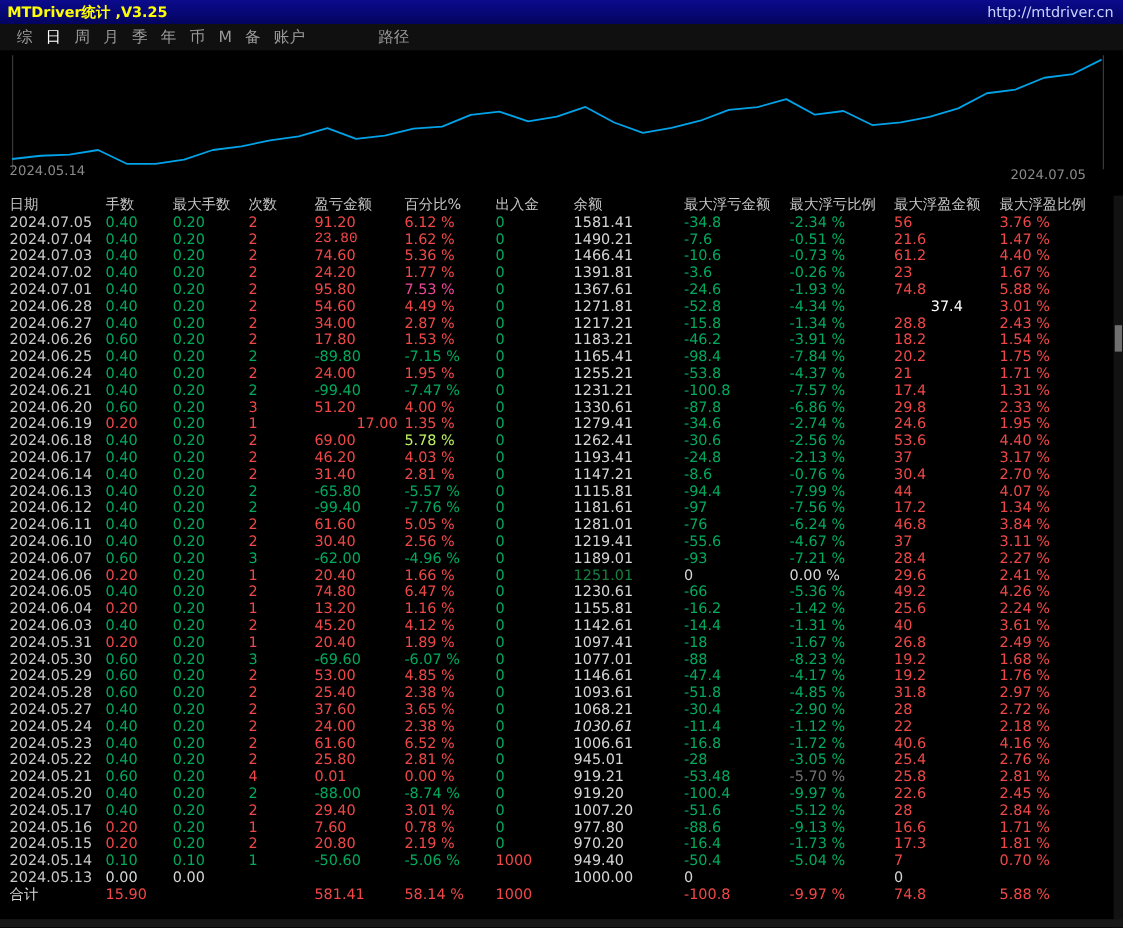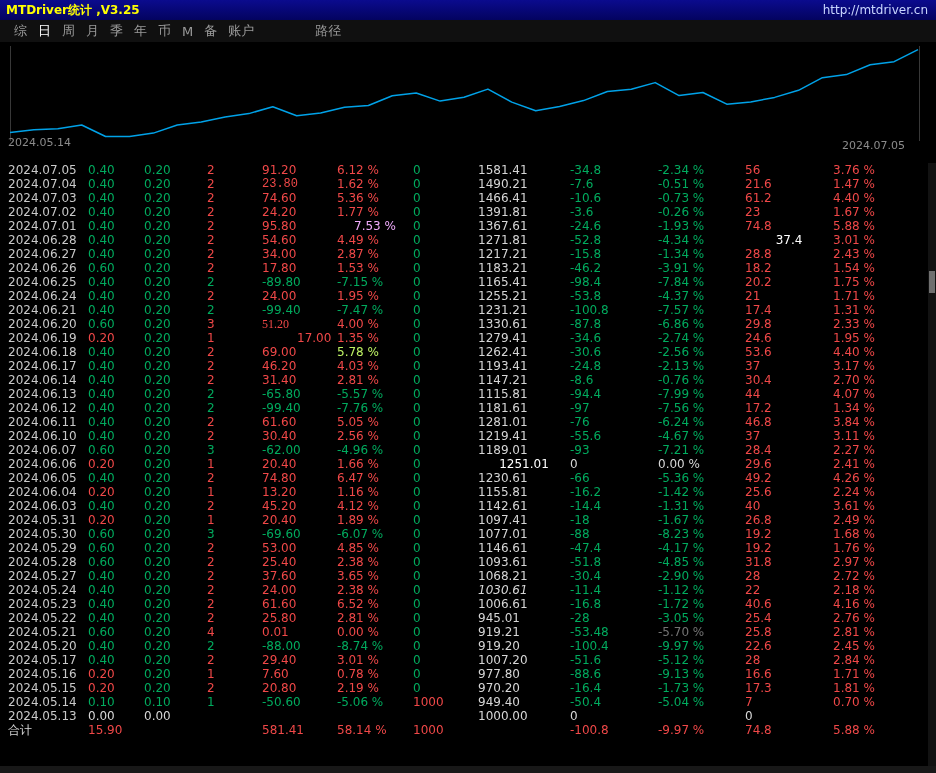"日期" div.trow { html: none -> <div> <span>日期</span> <span>手数</span> <span>最大手数</span> <span>次数</span> <span>盈亏金额</span> <span>百分比%</span> <span>出入金</span> <span>余额</span> <span>最大浮亏金额</span> <span>最大浮亏比例</span> <span>最大浮盈金额</span> <span>最大浮盈比例</span> </div> }
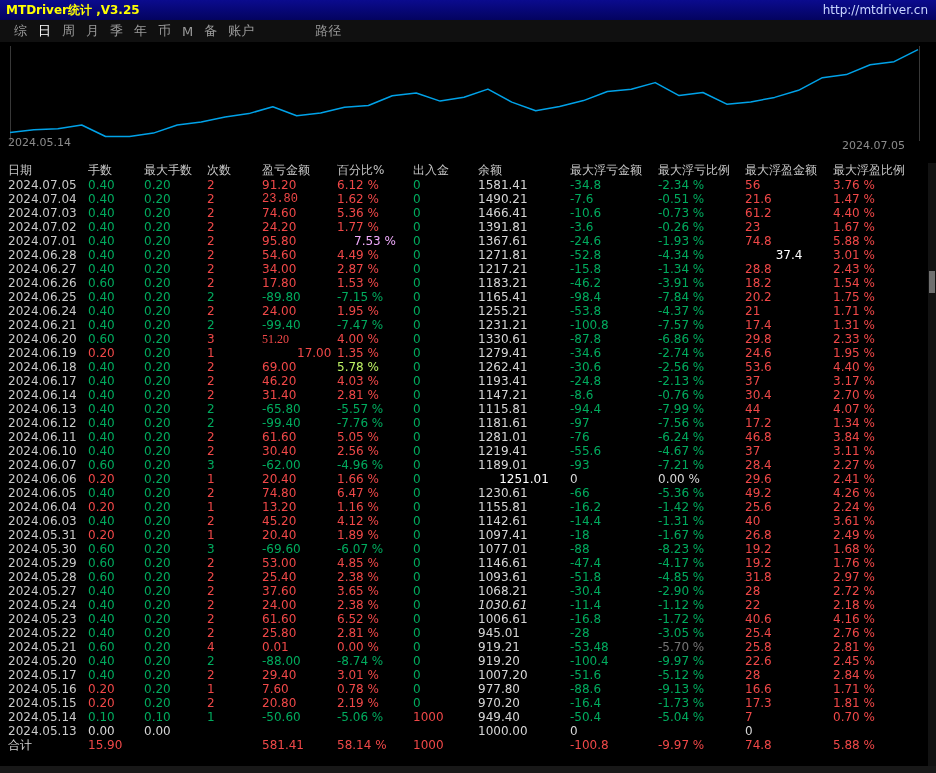"7.53 %" span.cell { color: #f0abfc -> #ec4899; text-align: center -> none }
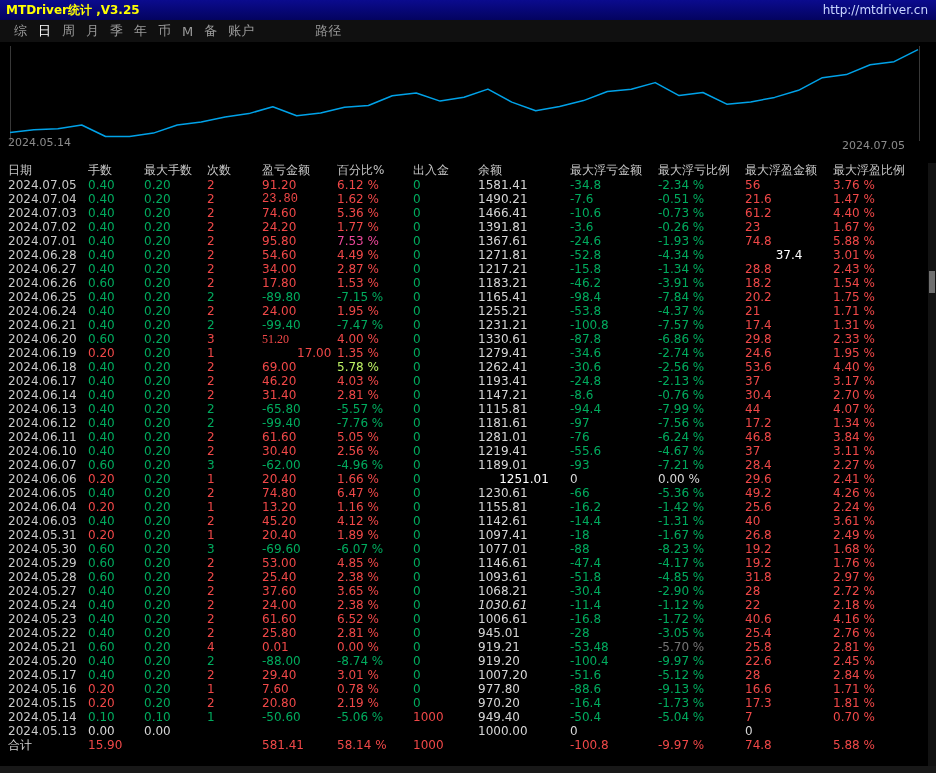"51.20" span.cell { font-family: Liberation Serif, serif -> none }
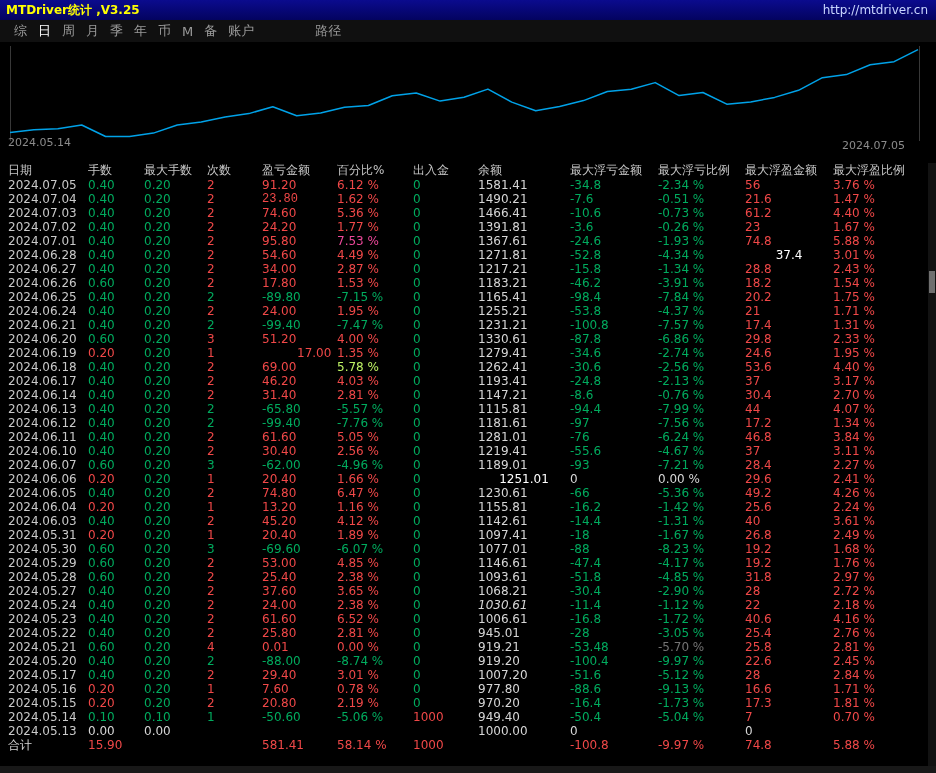"1251.01" span.cell { color: #ffffff -> #15803d; text-align: center -> none }
